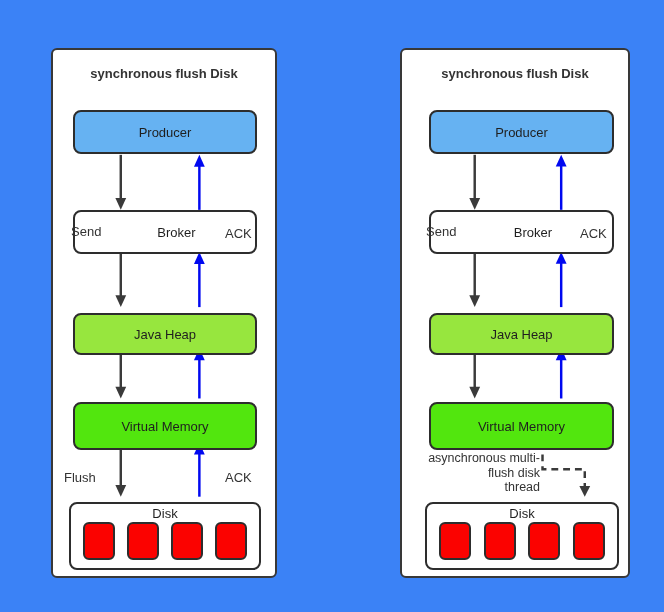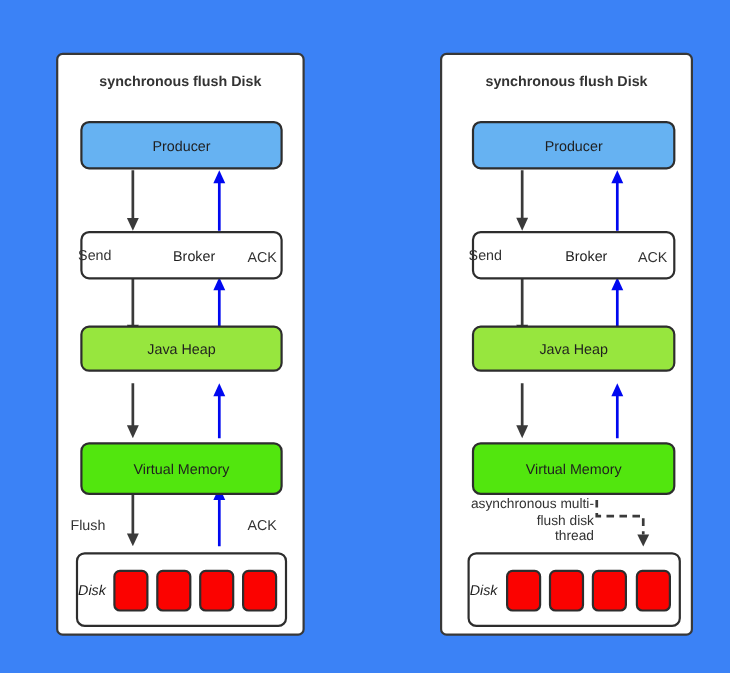"Java Heap" .box-heap { top: 246px -> 263px }
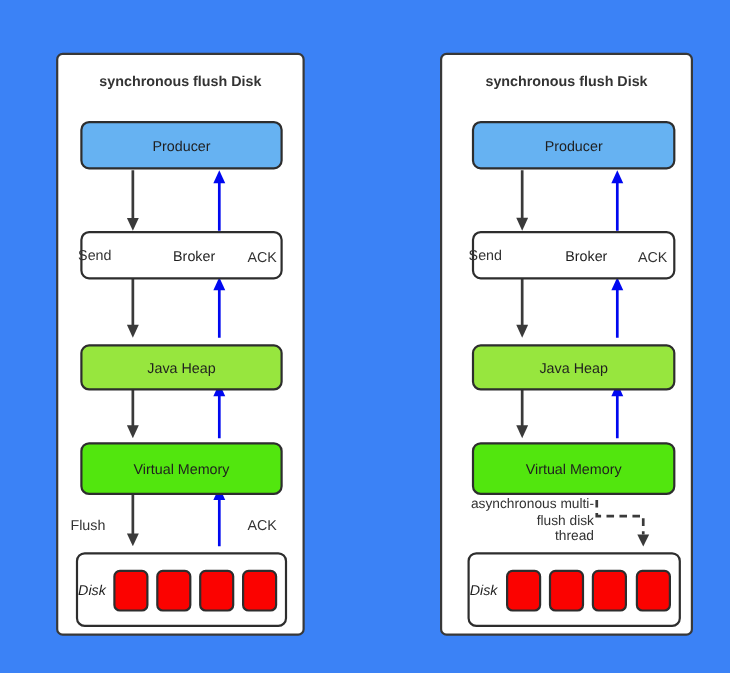"Disk" .box-disk { flex-direction: row -> column; font-style: italic -> none }
